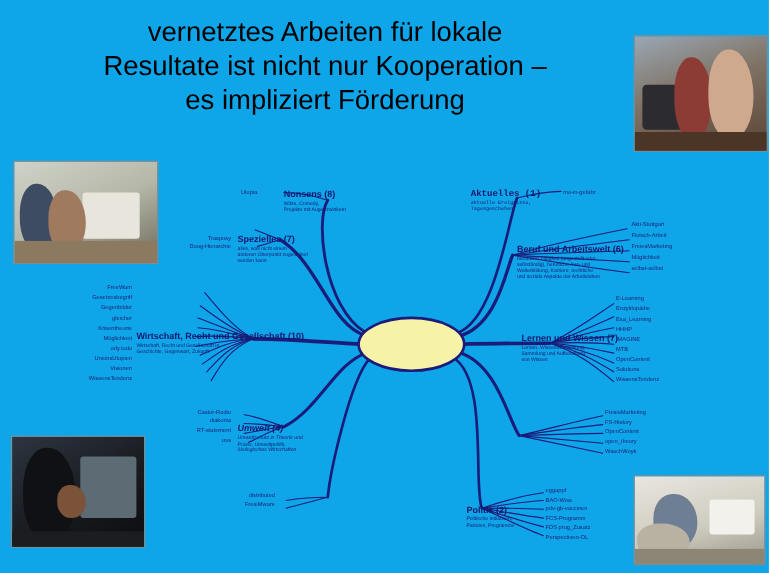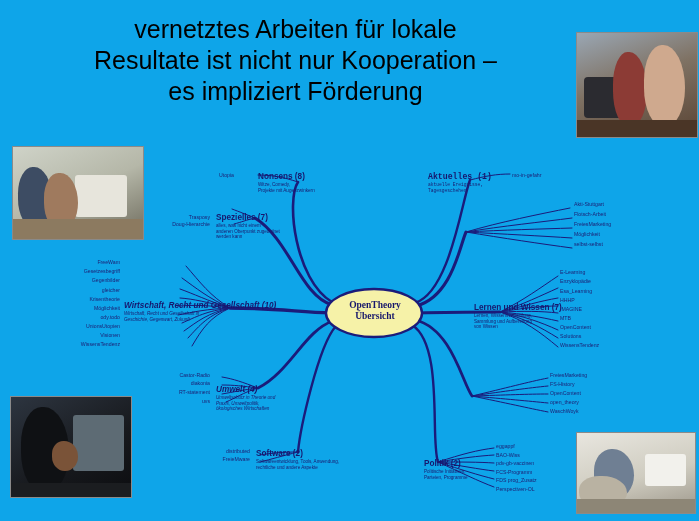"Beruf und Arbeitswelt (6)" div.node { html: none -> <div> <div>Beruf und Arbeitswelt (6)</div> <div>berufliche Tätigkeit (angestellt oder selbständig), berufliche Aus- und Weiterbildung, Karriere, rechtliche und soziale Aspekte der Arbeitsleben</div> </div> }
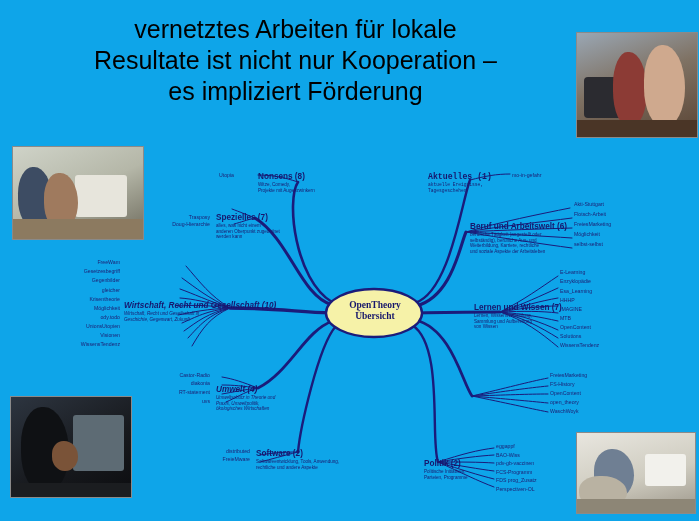"Wirtschaft, Recht und Gesellschaft (10)" div.node { font-style: italic -> none }
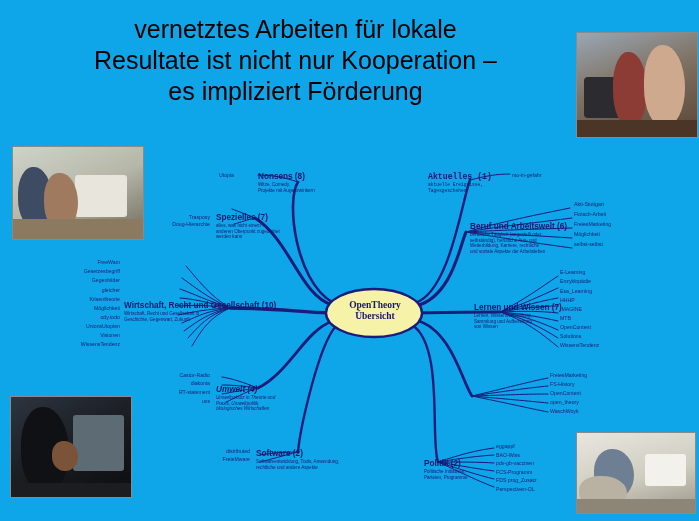"OpenTheory" div { html: <div>OpenTheory Übersicht</div> -> none }
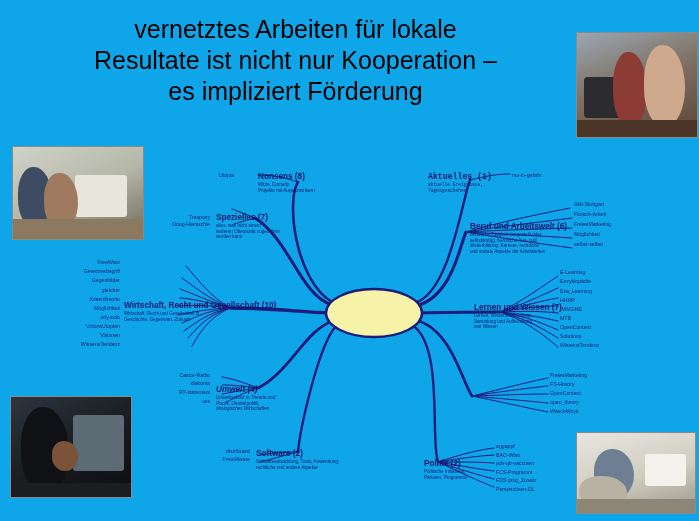"Software (2)" div.node { html: <div> <div>Software (2)</div> <div>Softwareentwicklung, Tools, Anwendung, rechtliche und andere Aspekte</div> </div> -> none }
